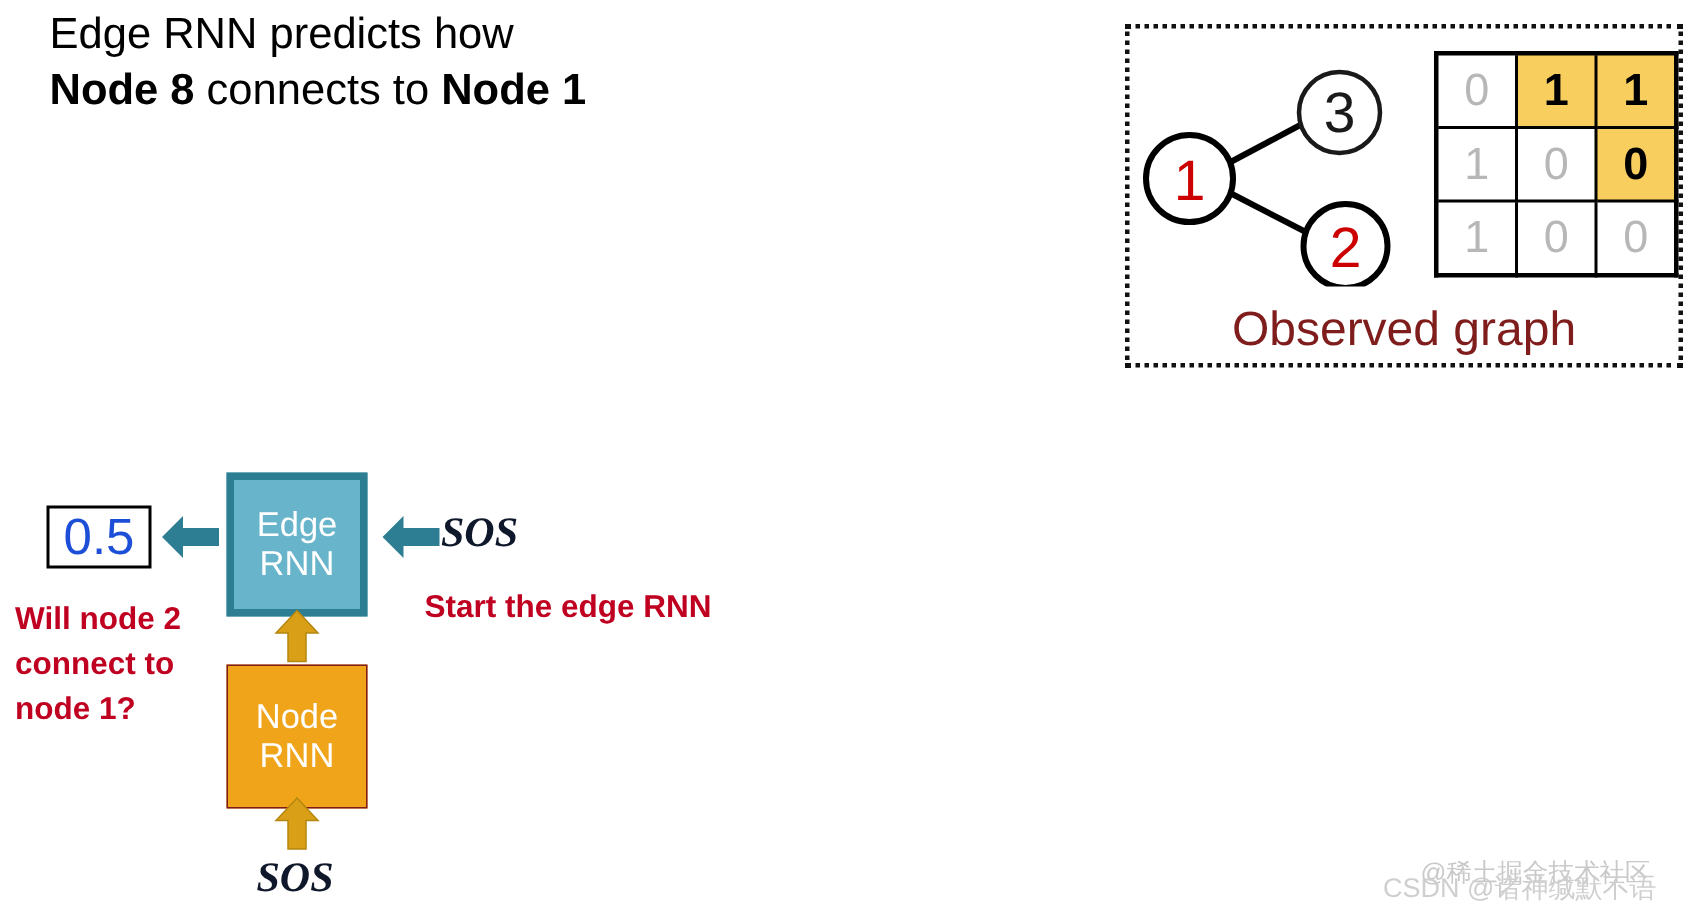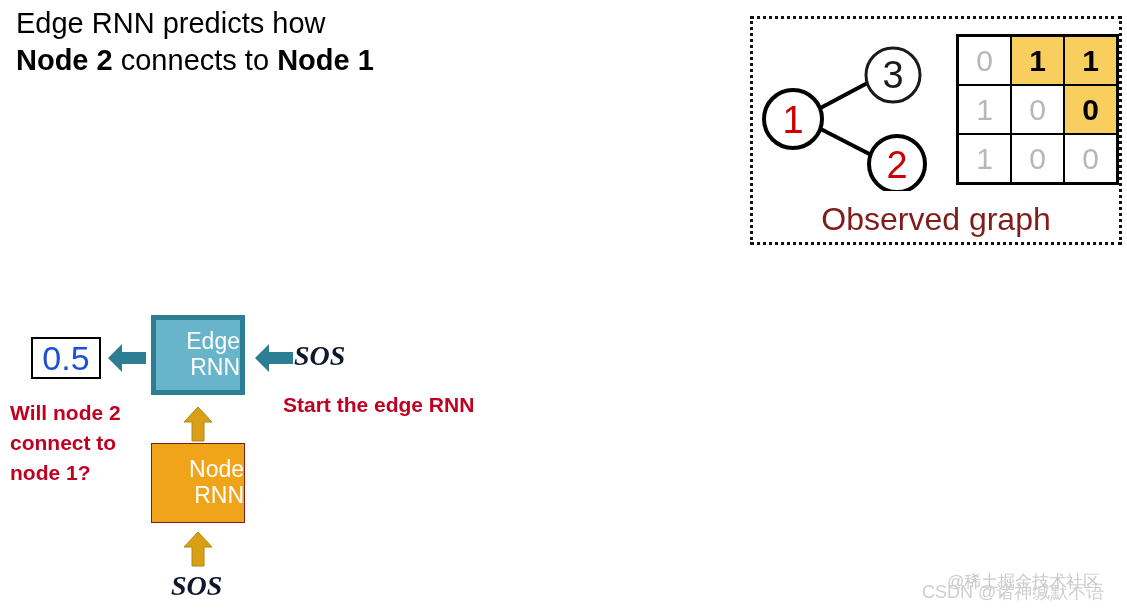"Edge RNN predicts how" #title-block { left: 16px -> 33px }
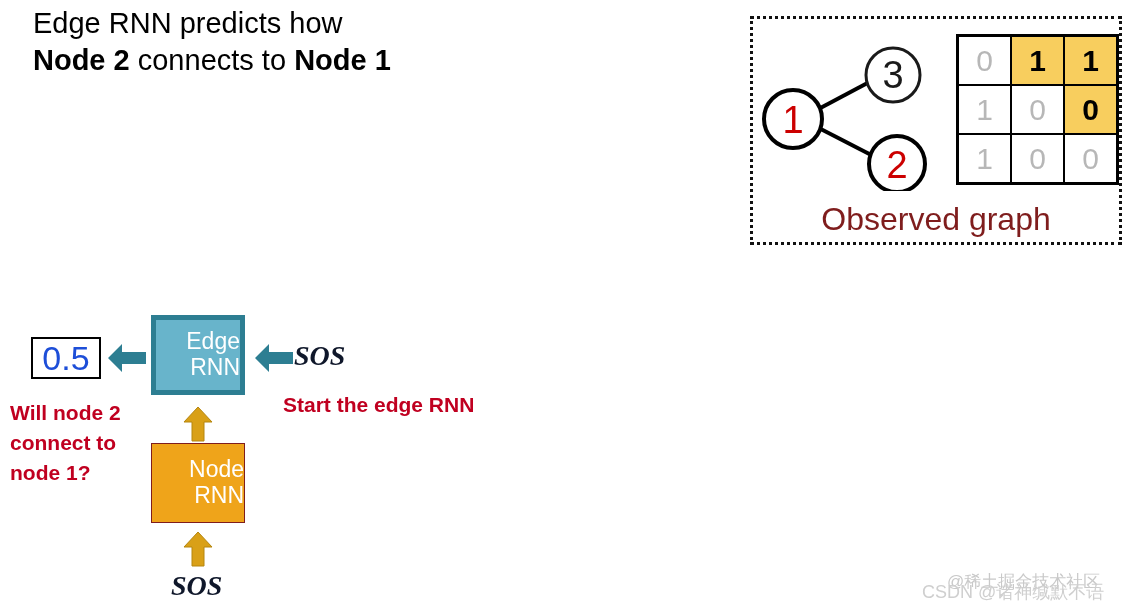"Node 2" b { text: 2 -> 8 }
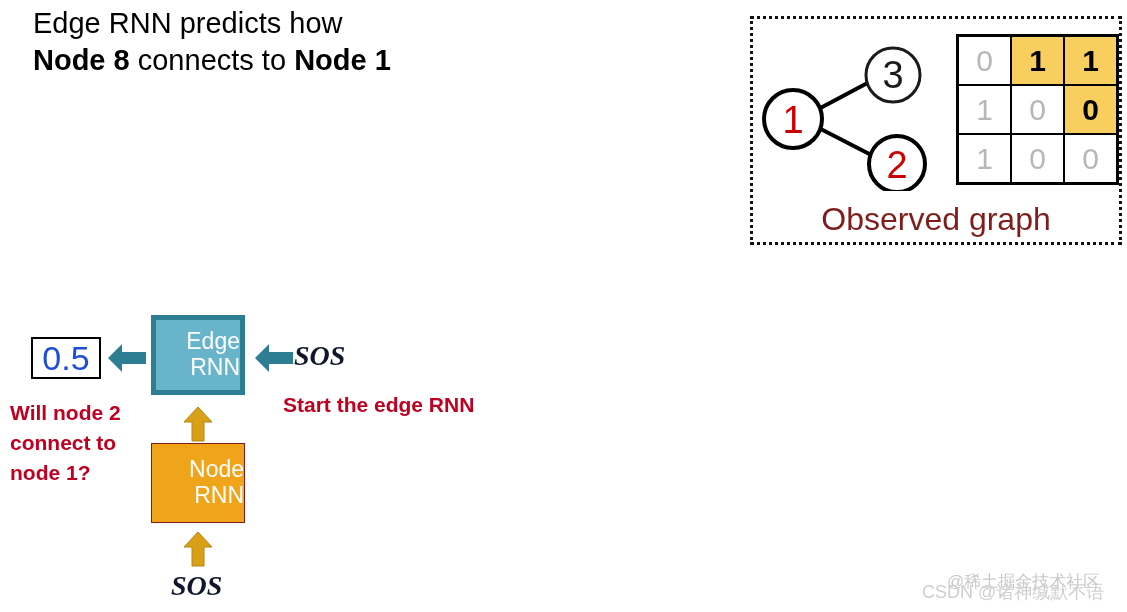"Edge" .rnn-box { align-items: flex-end -> center; height: 80px -> 96px }
